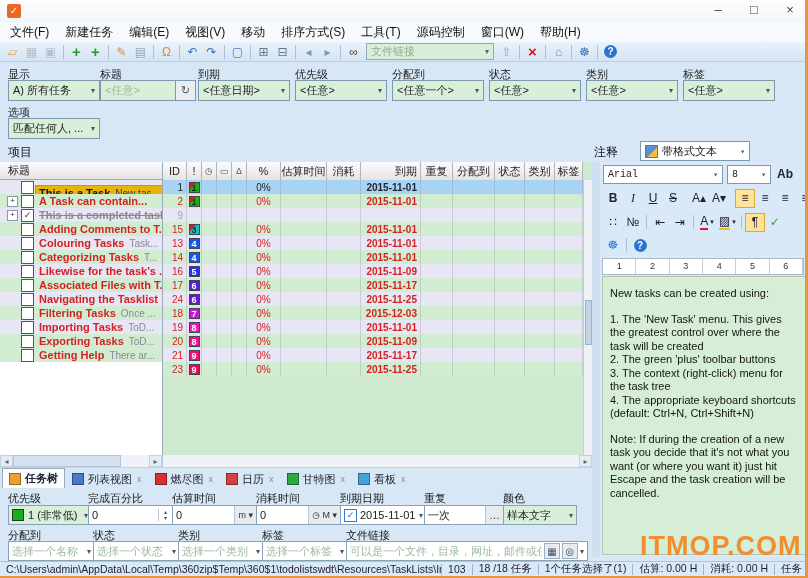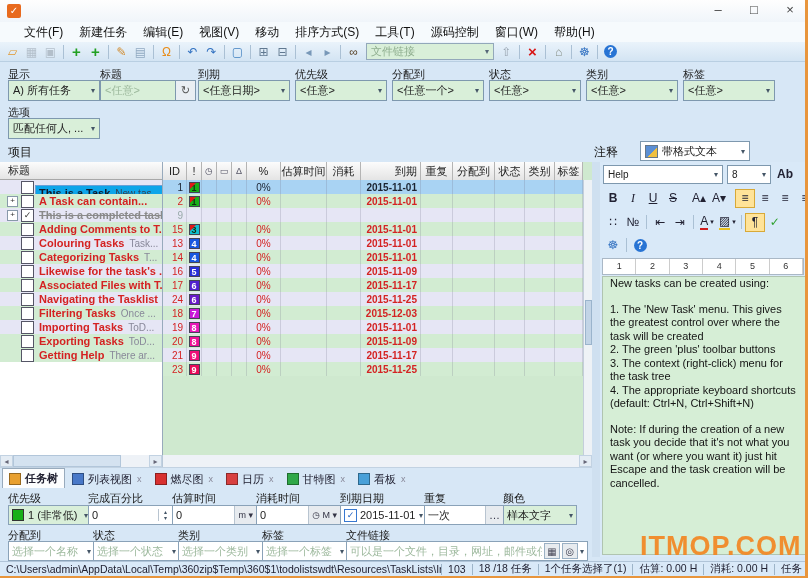"文件(F)" #menubar { padding-left: 16px -> 2px }
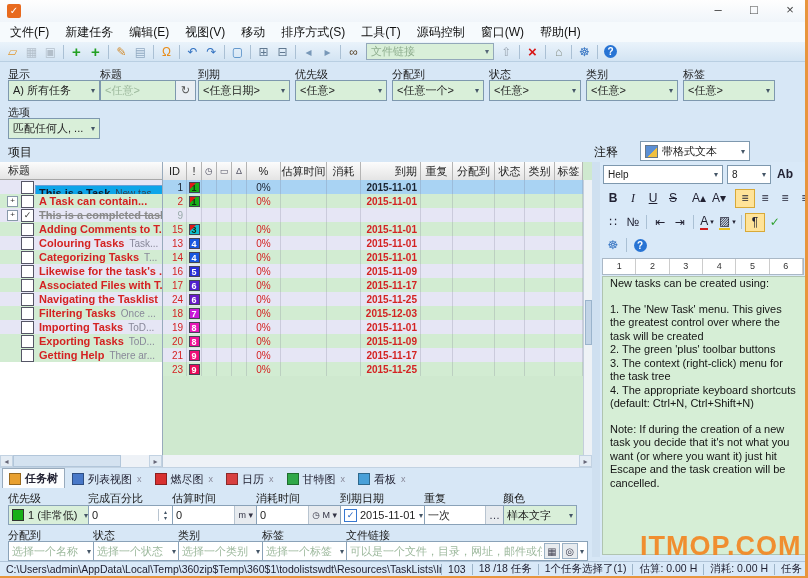"带格式文本" .combo.white { font-family: none -> Liberation Mono, monospace }
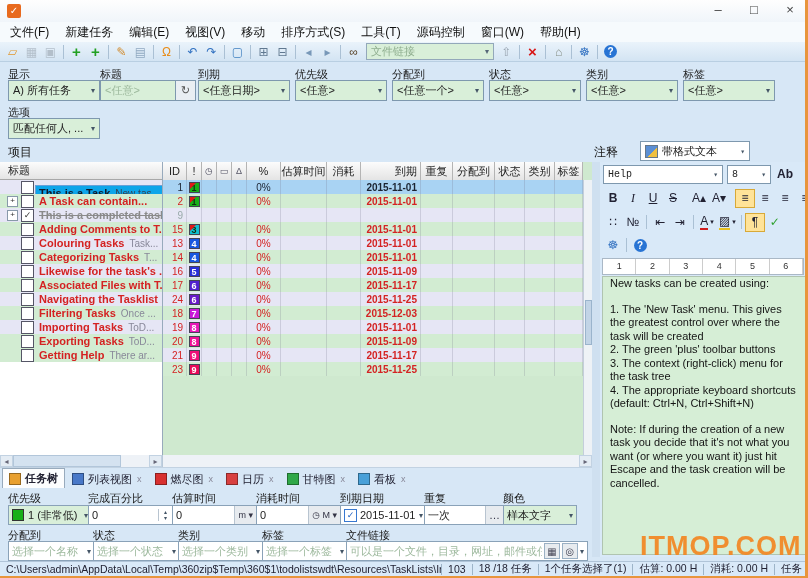"Help" span { text: Help -> Arial }
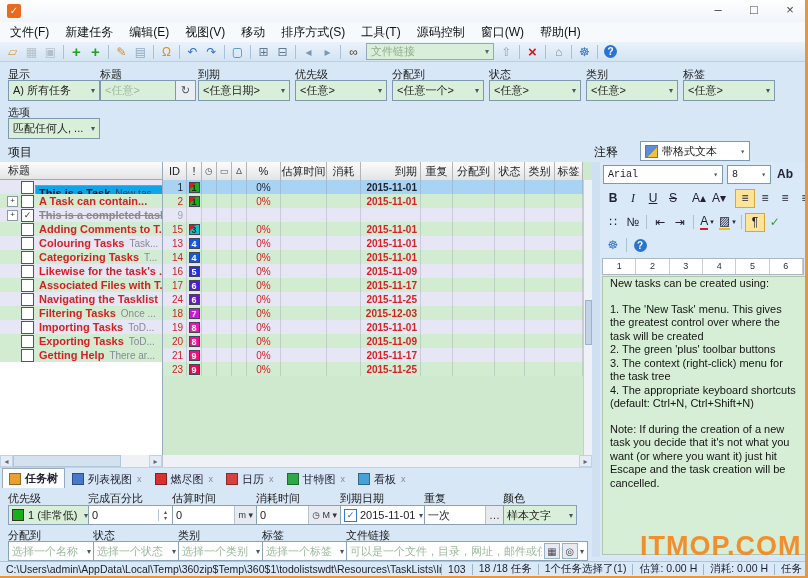"This is a Task" .twrap.sel { background: #0ea5e9 -> #eab308 }
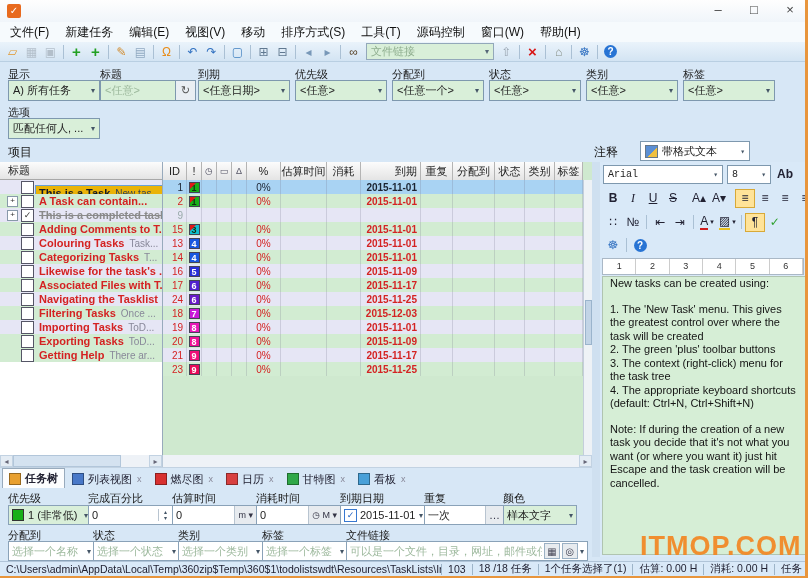"New tasks can be created" #ctext { padding: 0 7px -> 10px 7px }
